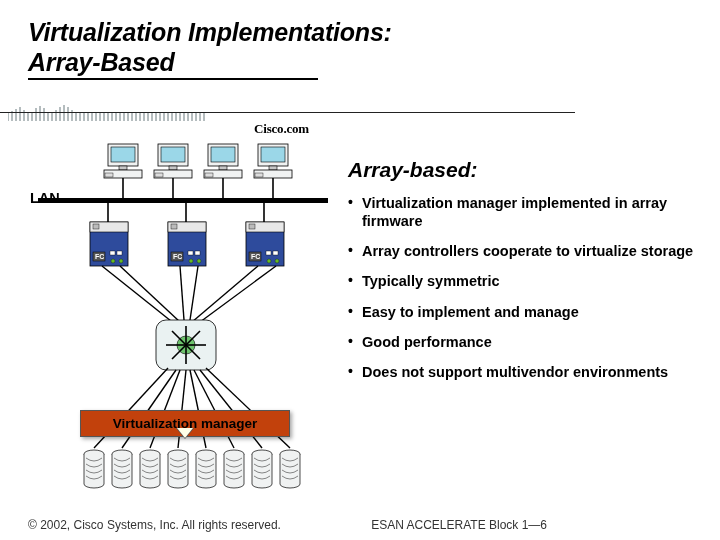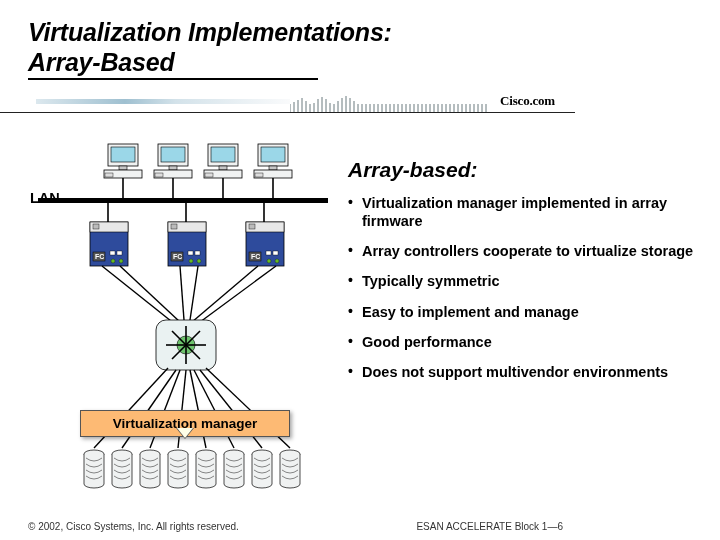"Cisco.com" .brandbar { flex-direction: none -> column }
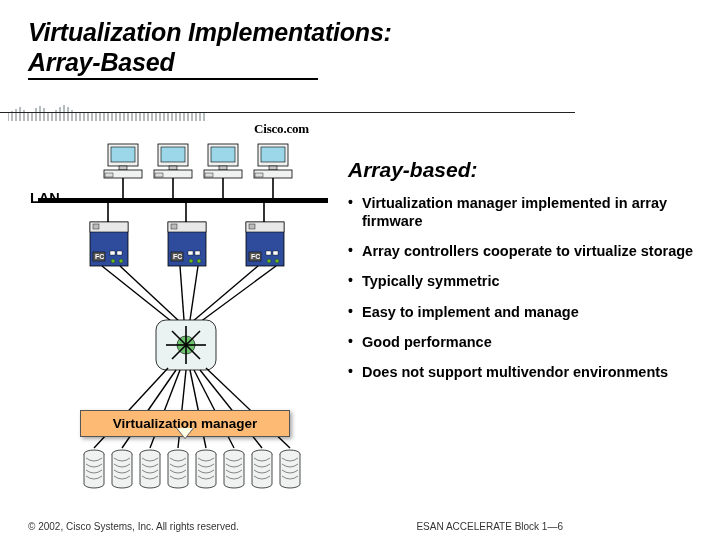"Virtualization manager" .vm-box { background: #fdba74 -> #c2410c }
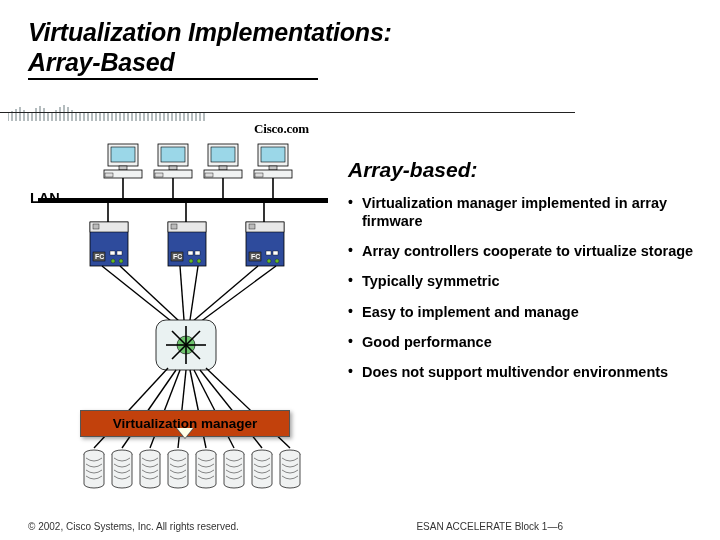"© 2002, Cisco Systems, Inc." .footer { font-size: 10px -> 12px; right: 12px -> 28px }
